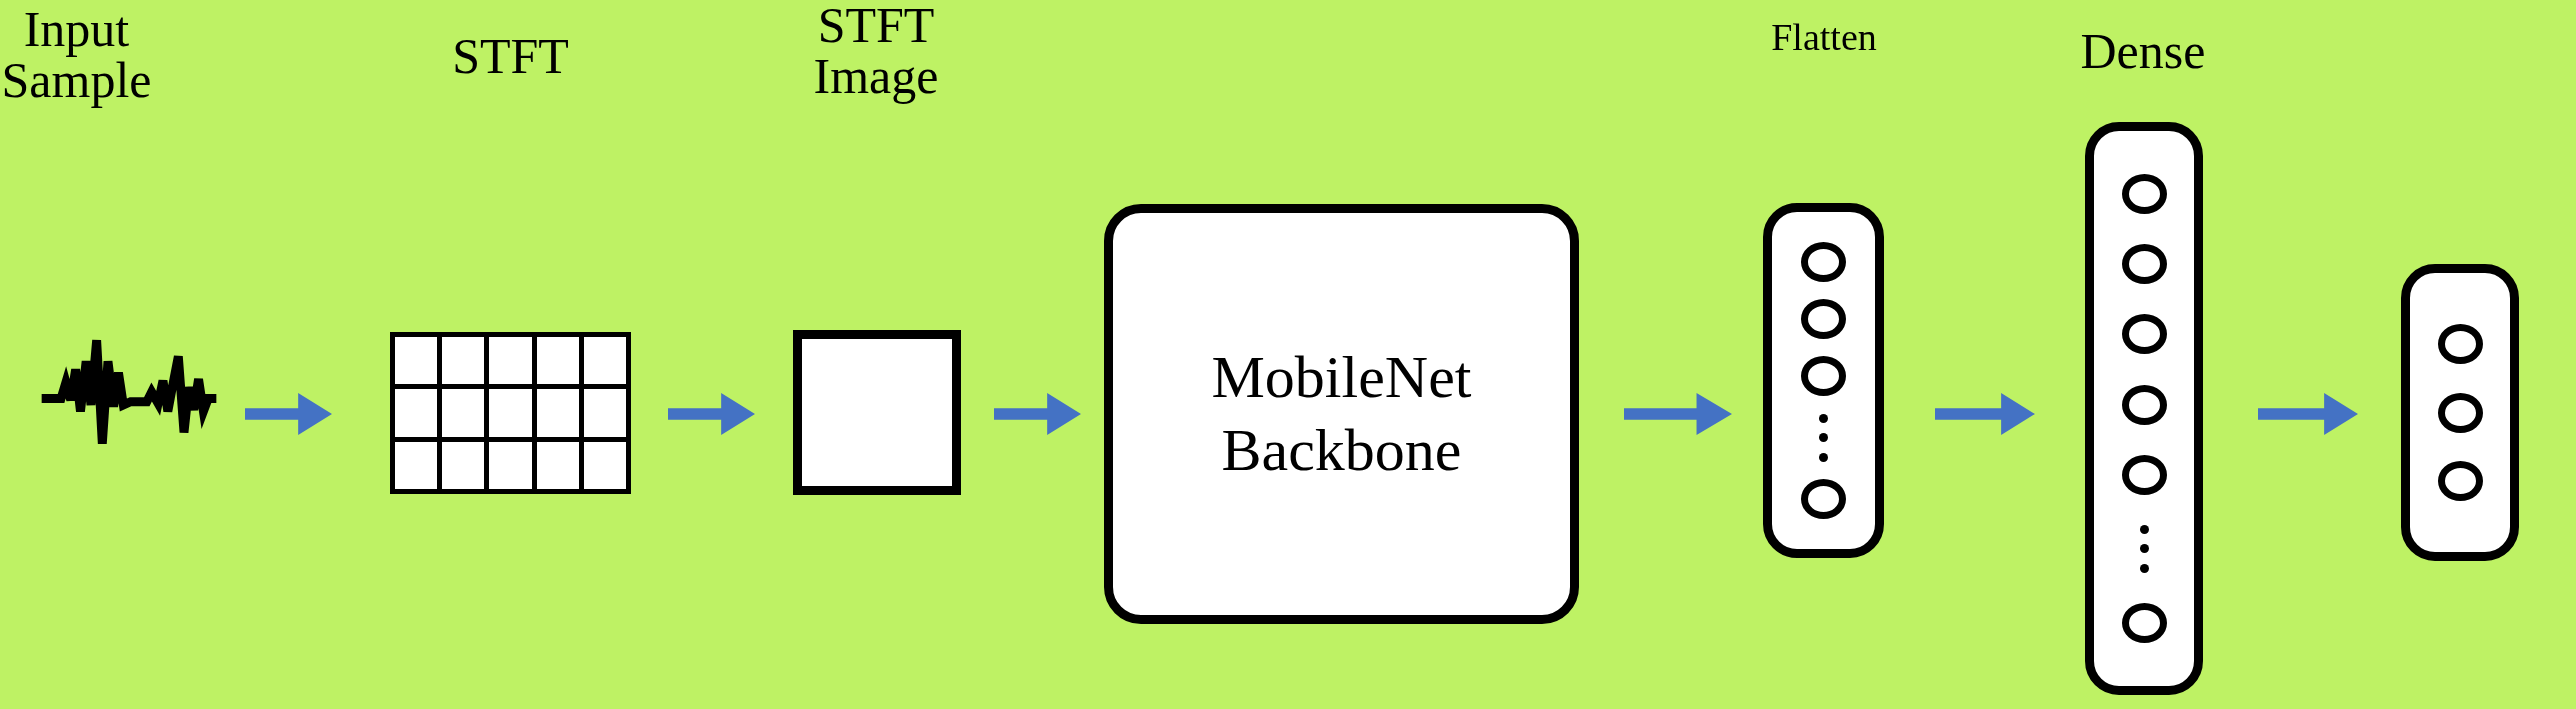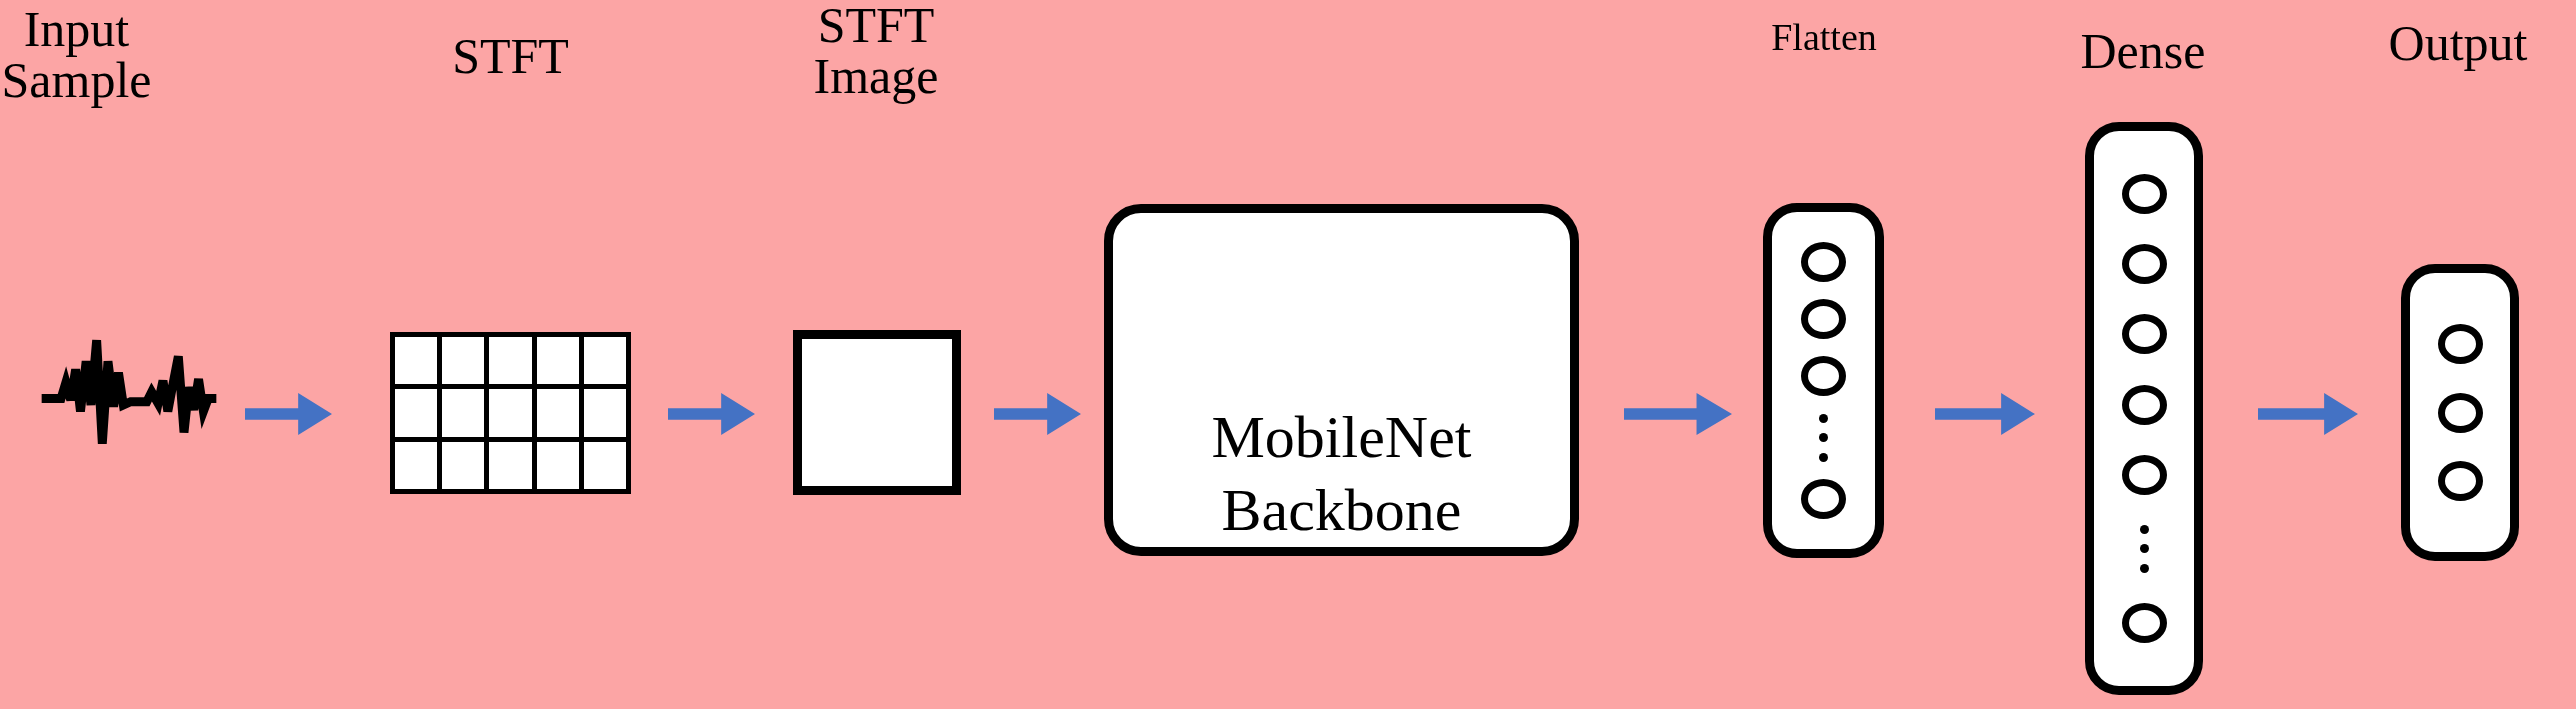"Input" #canvas { background: #fca5a5 -> #bef264 }
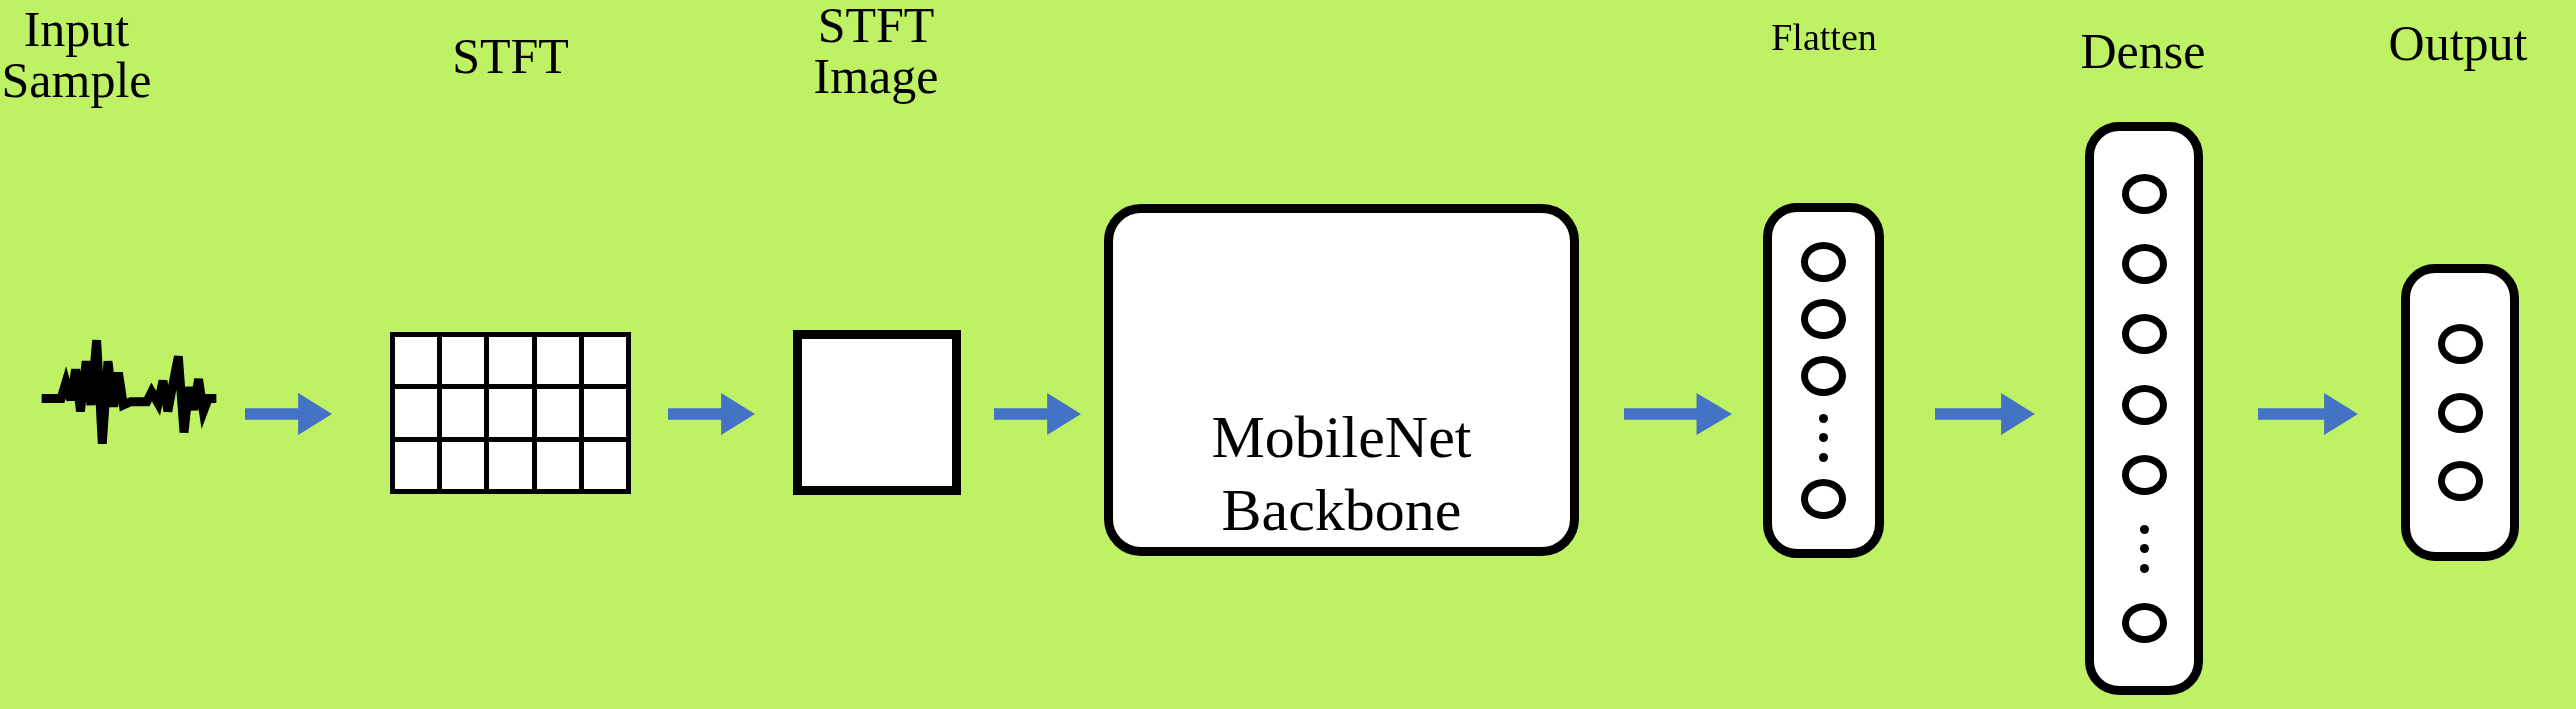"Output" div.label { html: <div>Output</div> -> none }
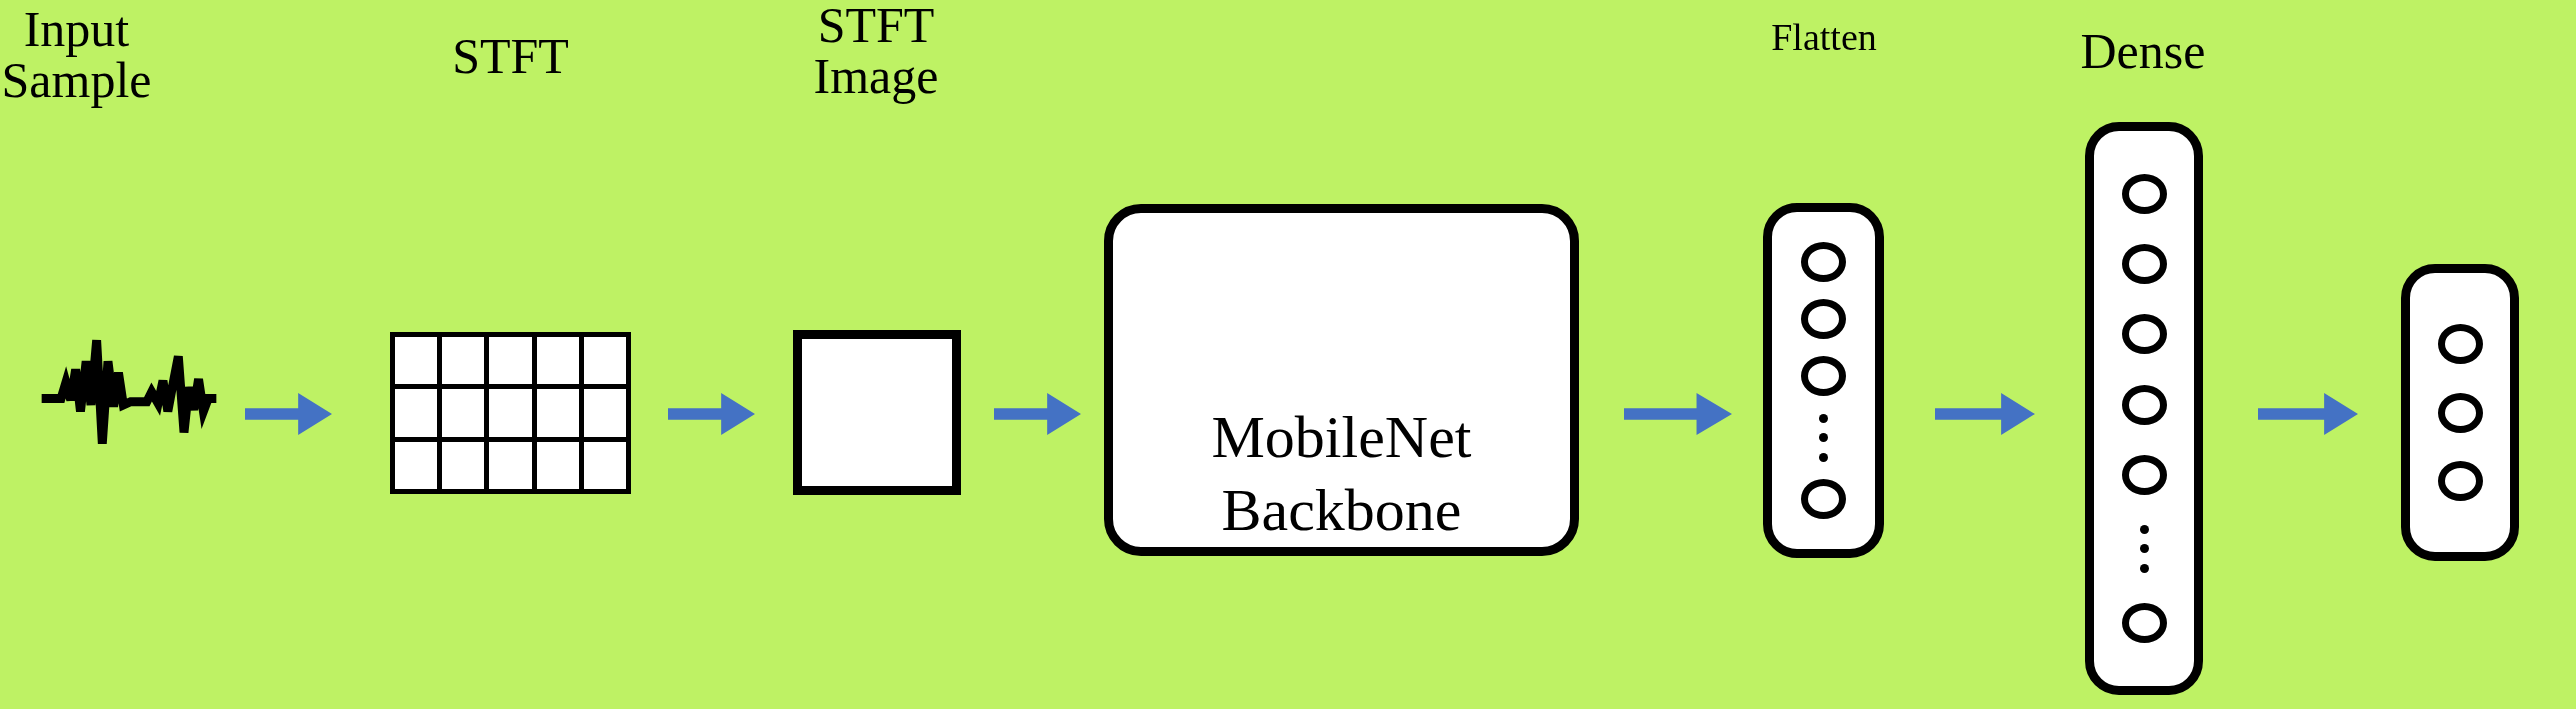"MobileNet" div.round-box { height: 352px -> 420px; justify-content: flex-end -> none }
